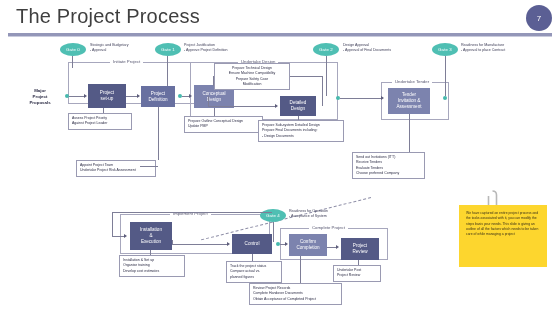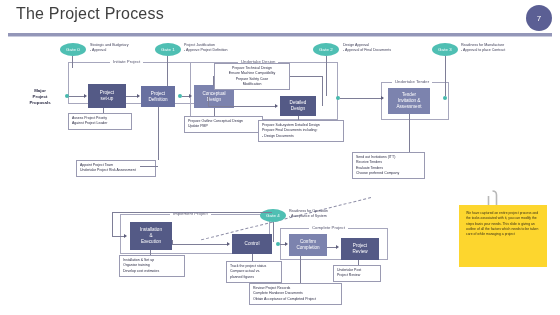"The Project Process" .title { font-size: 16px -> 20px }
